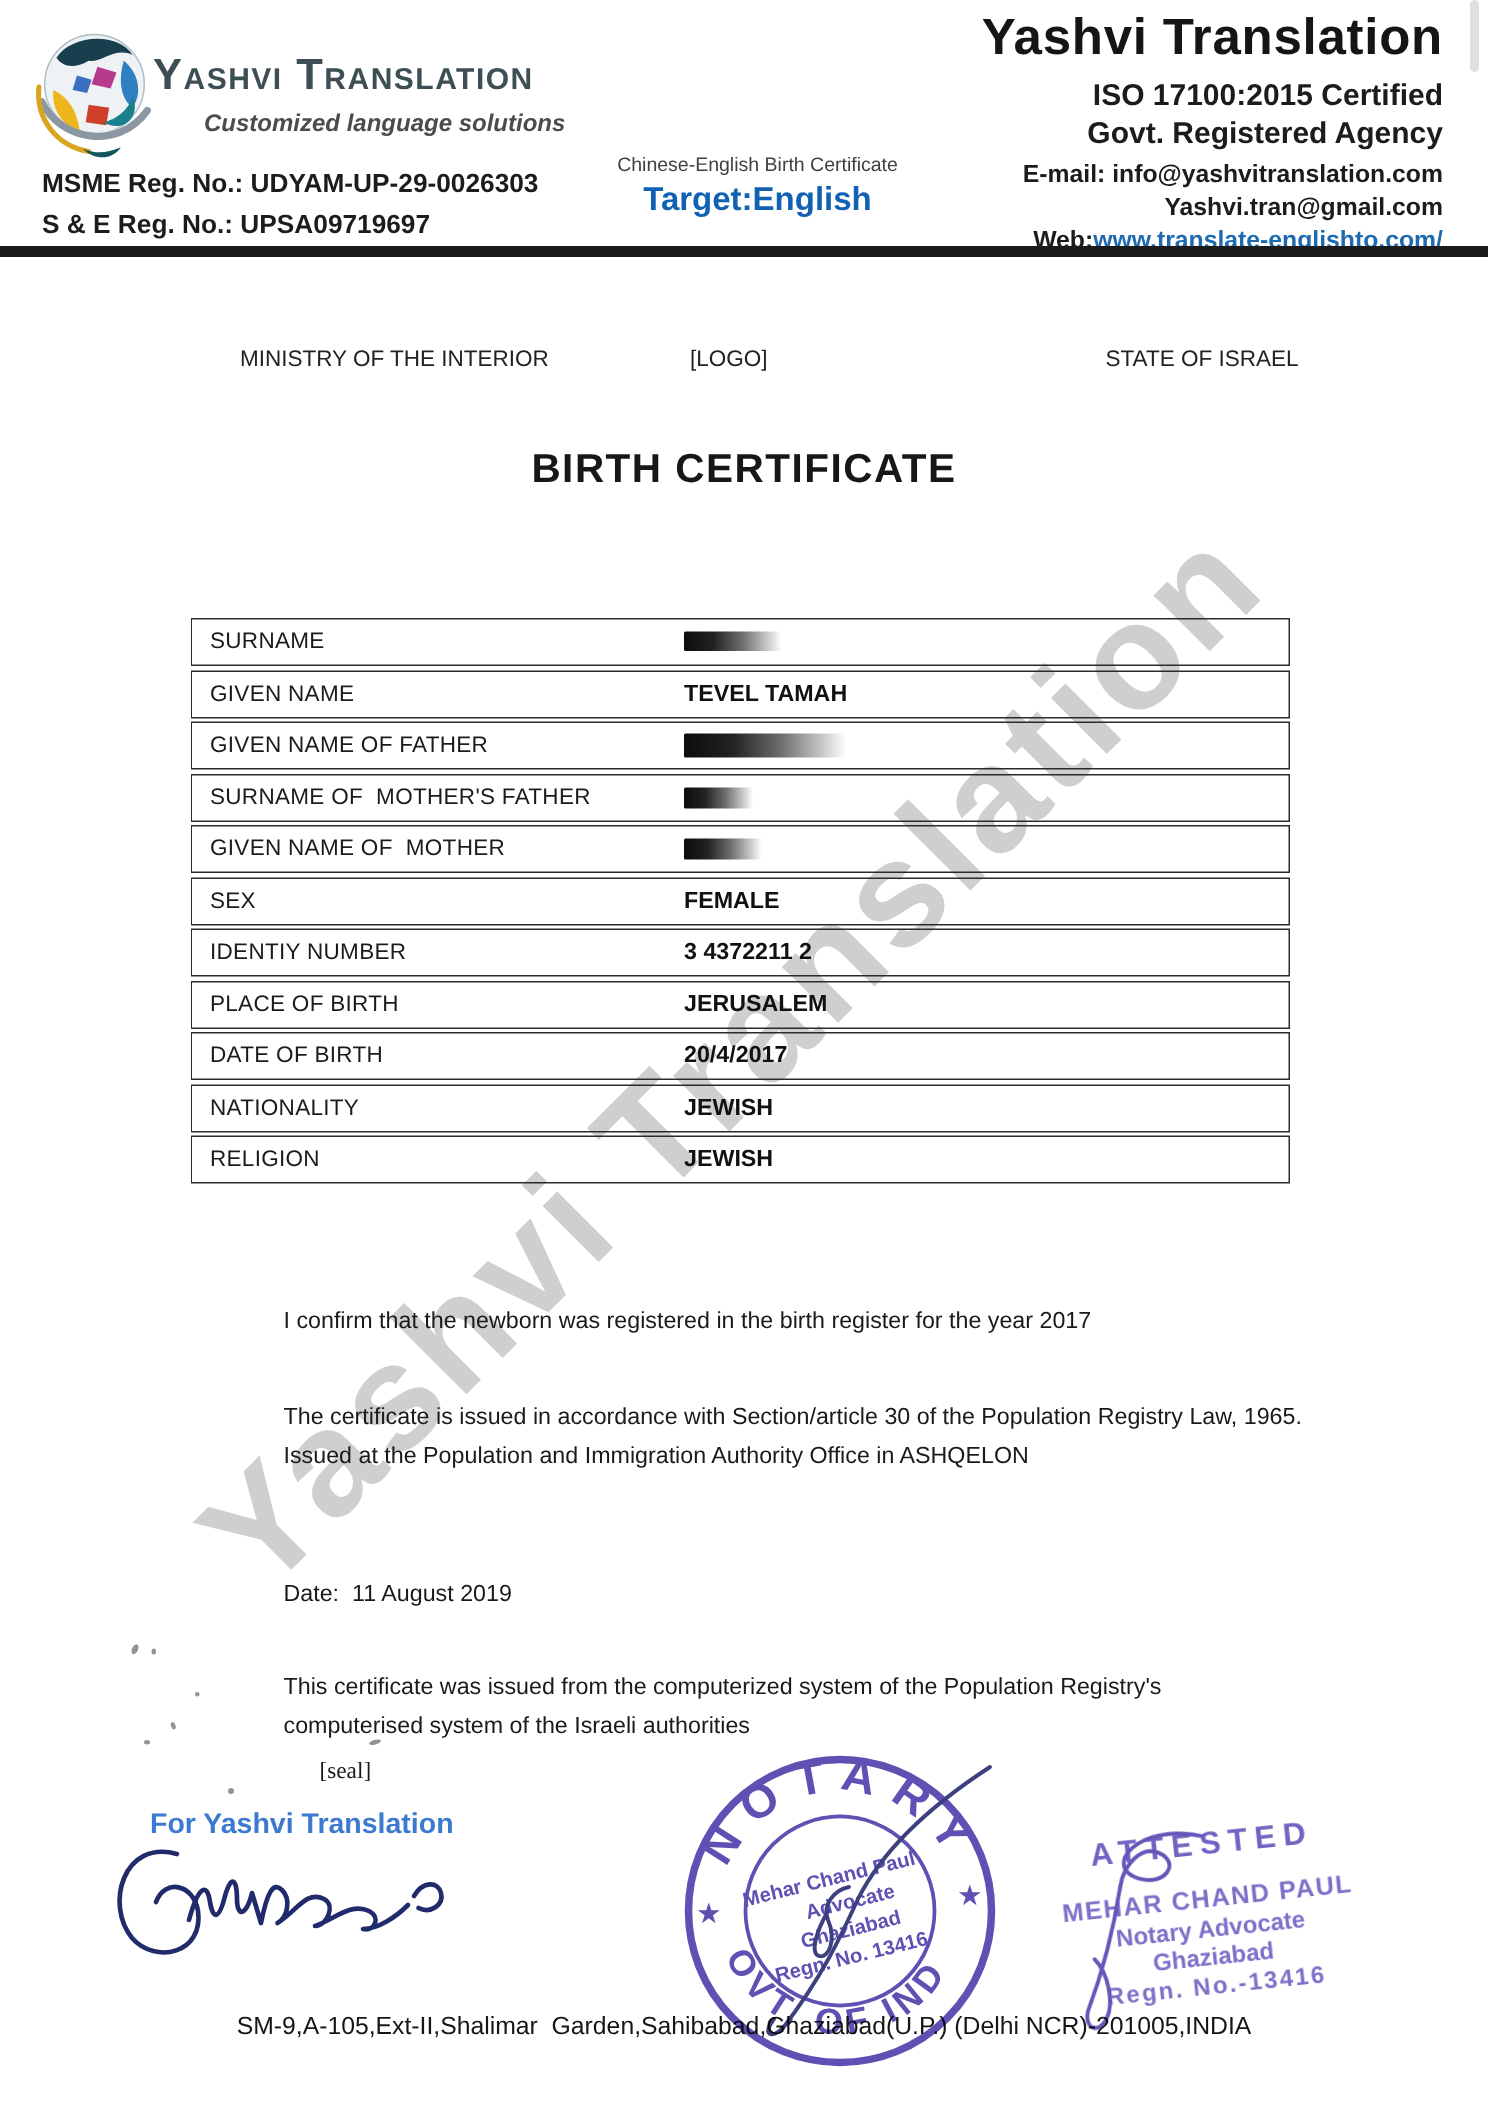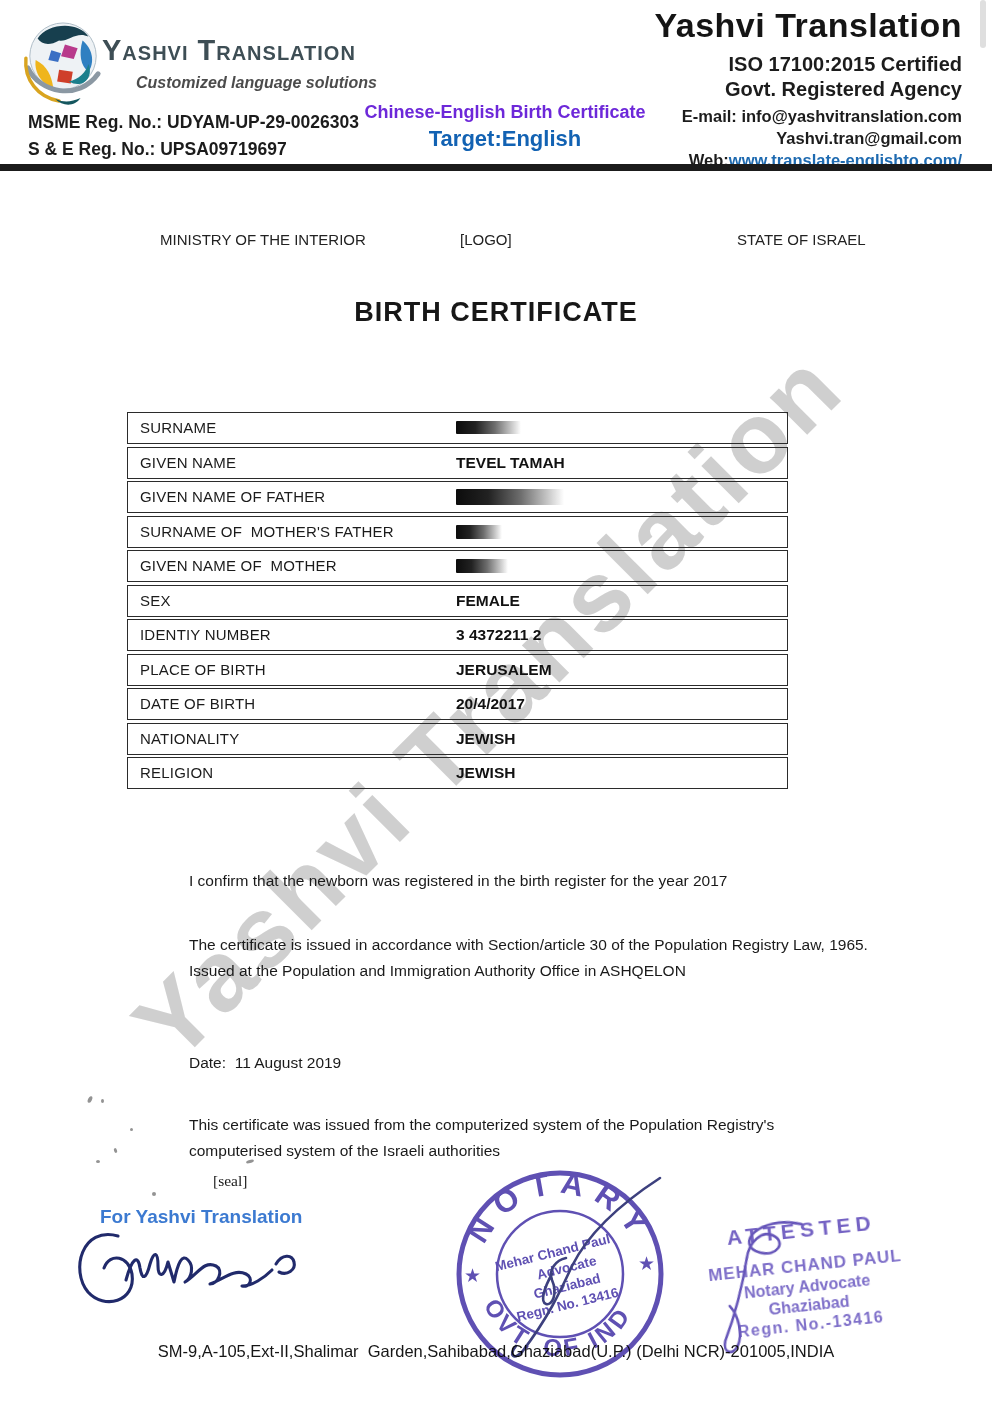"Chinese-English Birth Certificate" .doc-type .l1 { color: #6d28d9 -> #404040; font-size: 18px -> 13px; font-weight: 700 -> 400 }
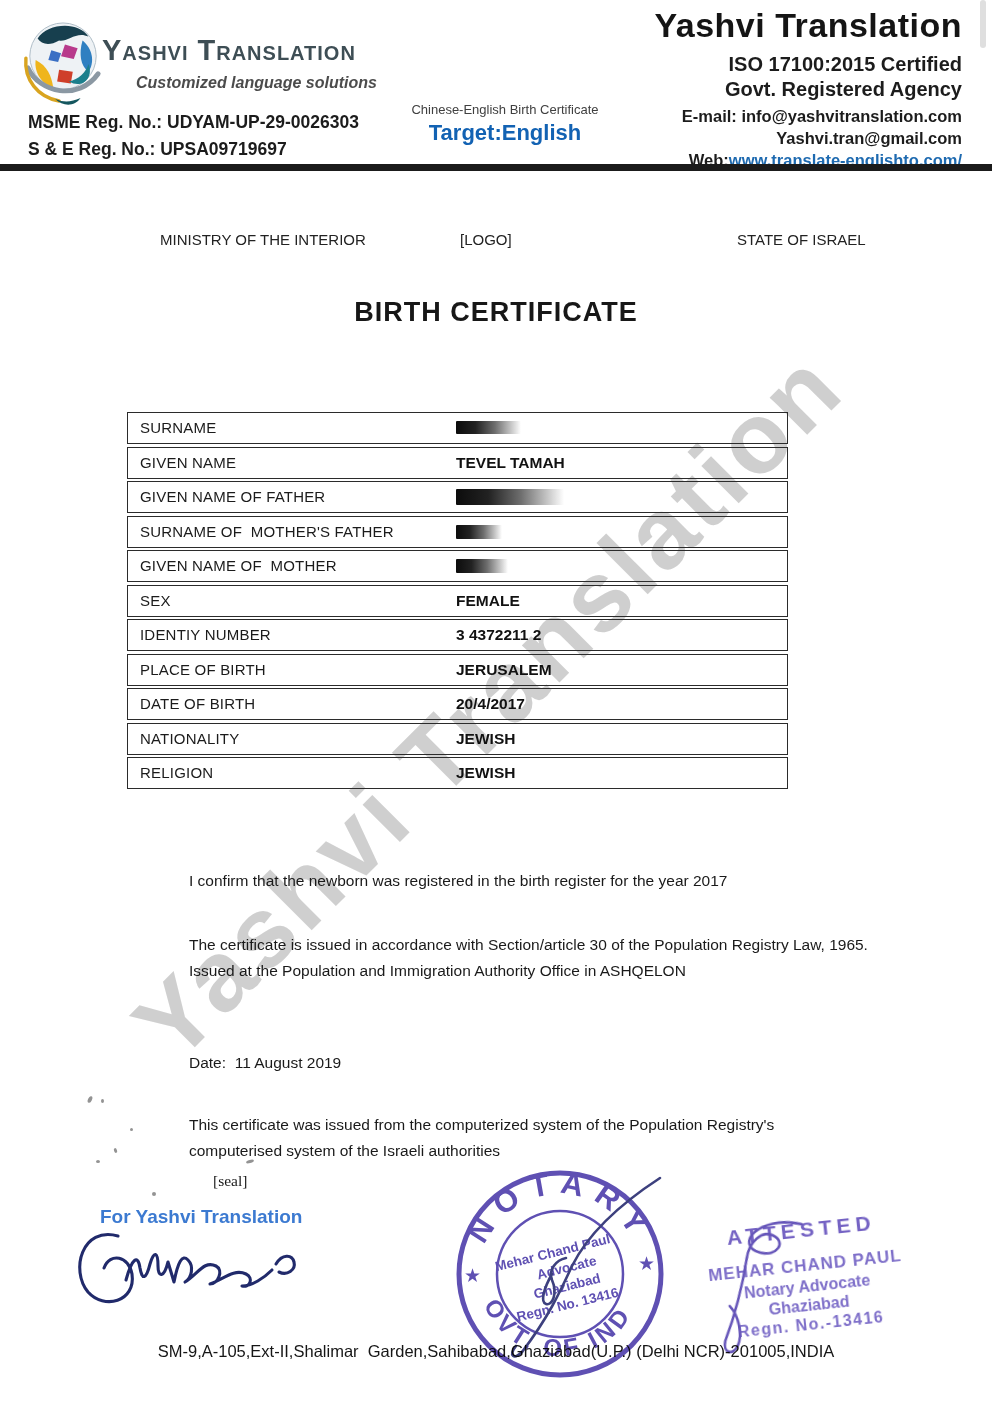"SURNAME" .ctable { width: 661px -> 733px }
